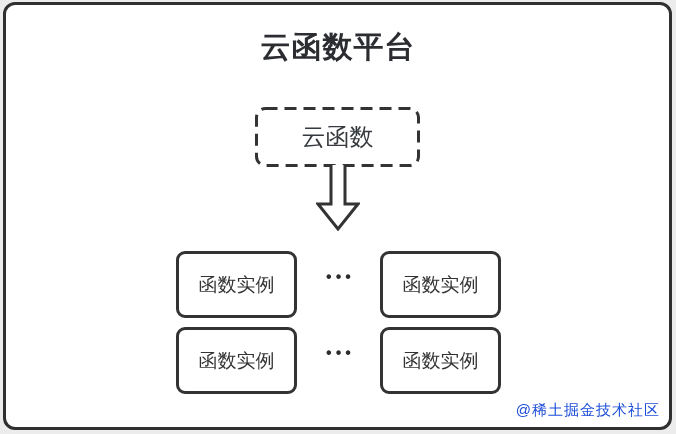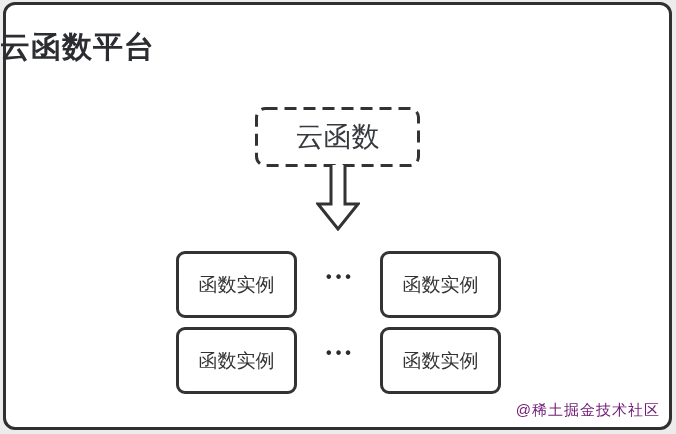"云函数平台" .title { text-align: left -> center }
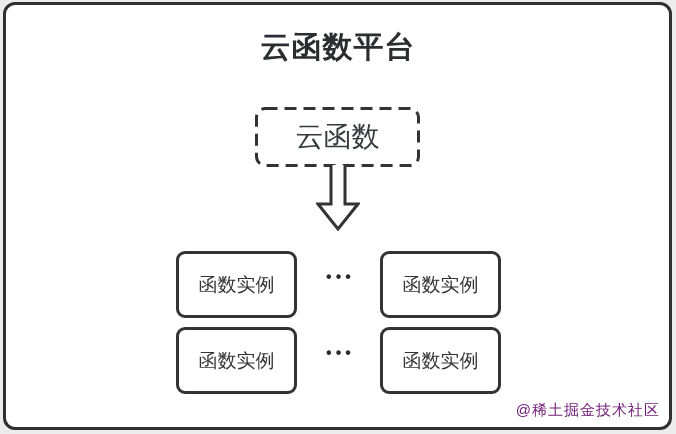"云函数" .dashed-node .node-label { font-size: 28px -> 24px }
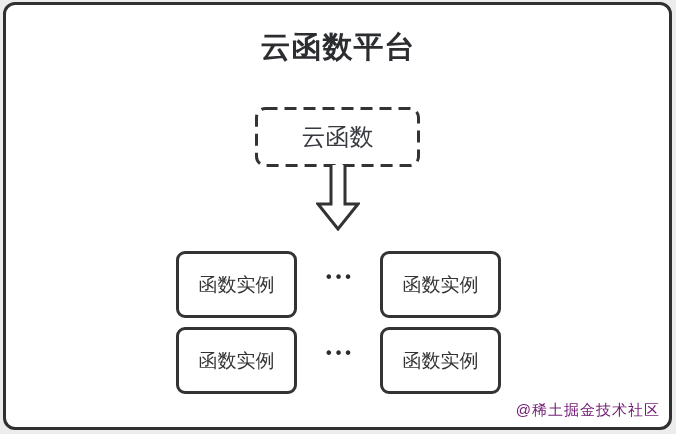"@稀土掘金技术社区" .watermark { color: #701a75 -> #1d4ed8 }
